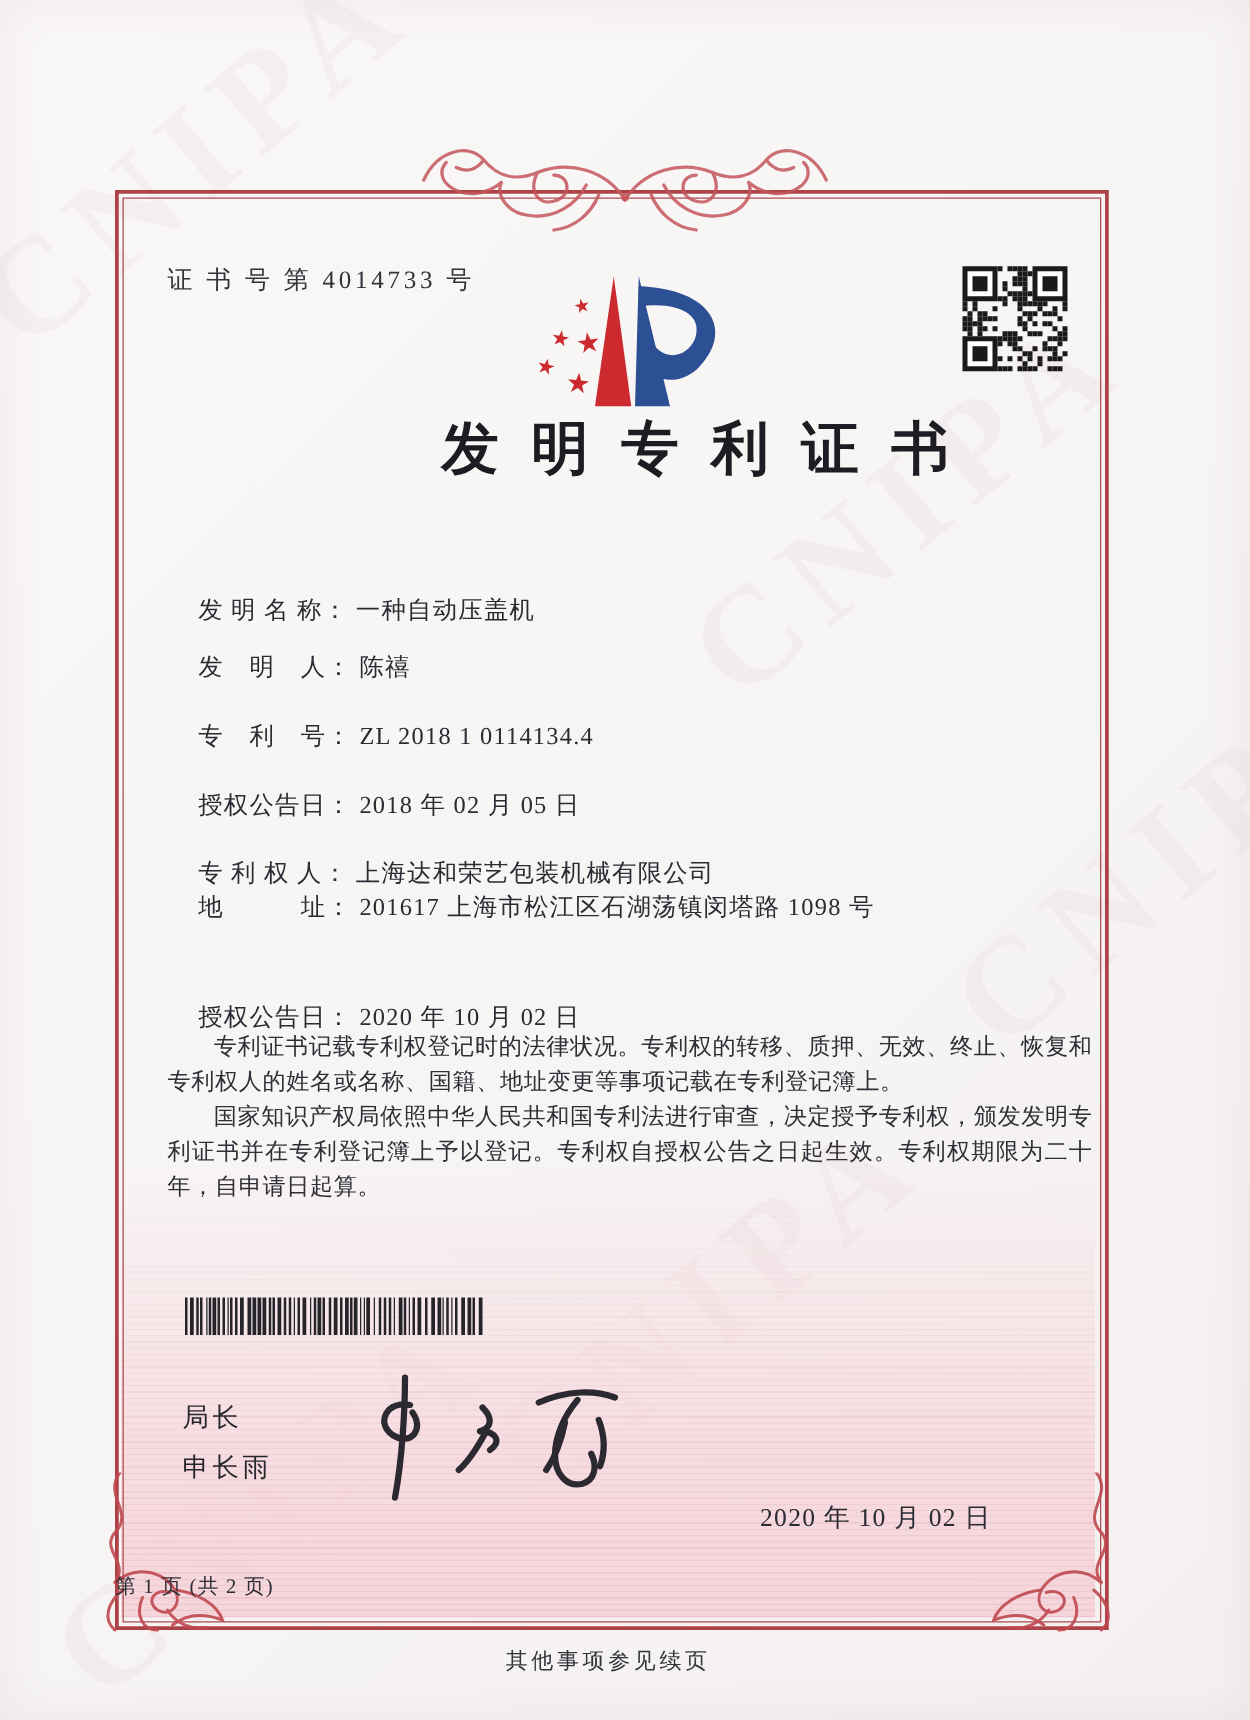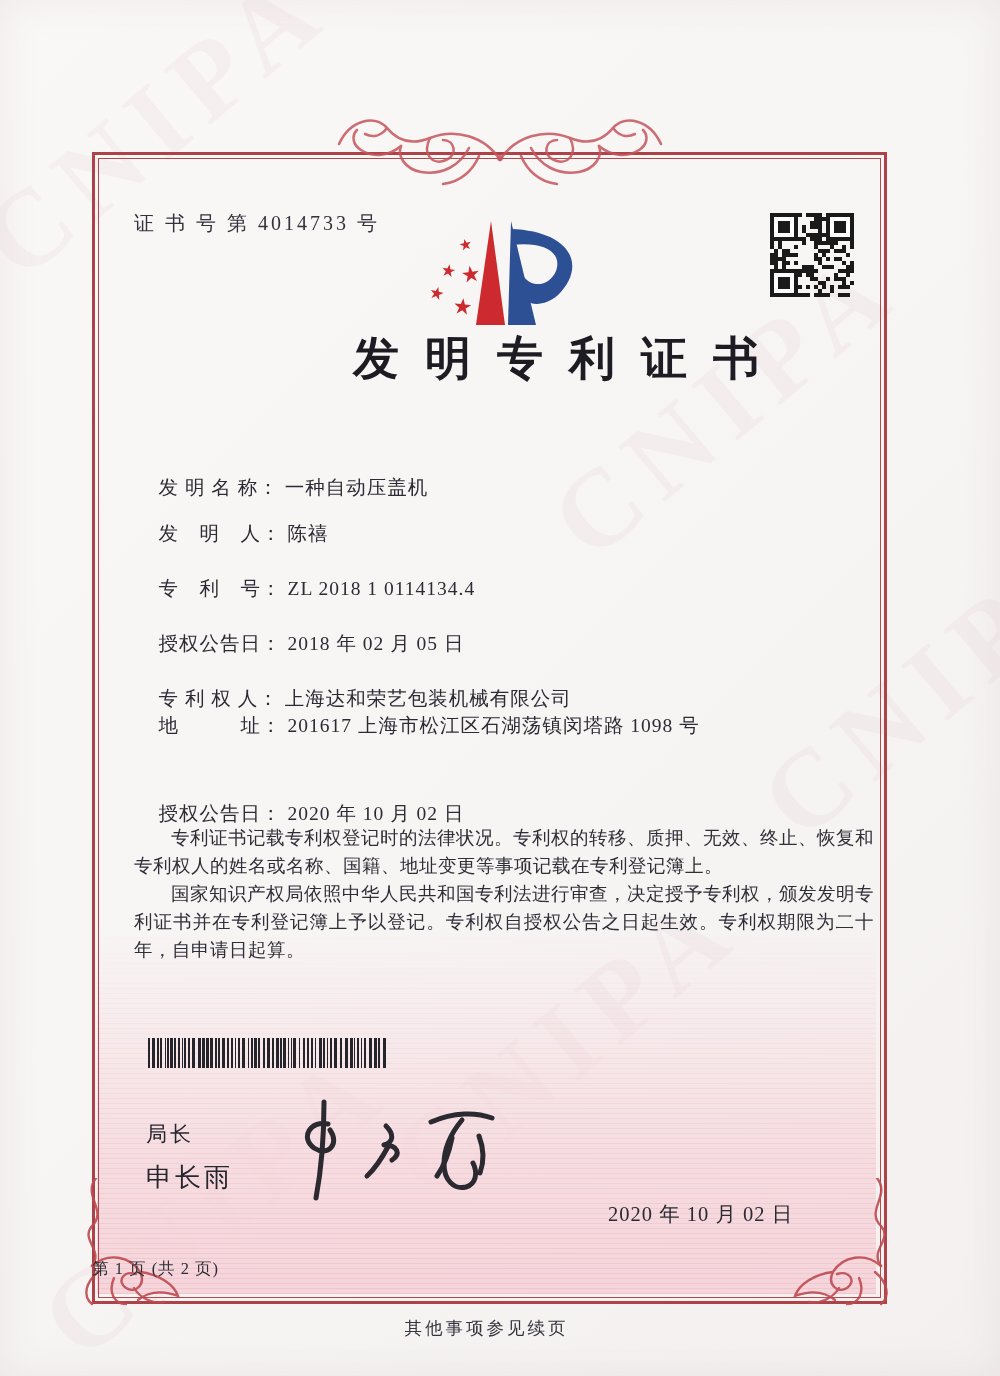"申长雨" #officer-name { font-size: 26px -> 21px }
